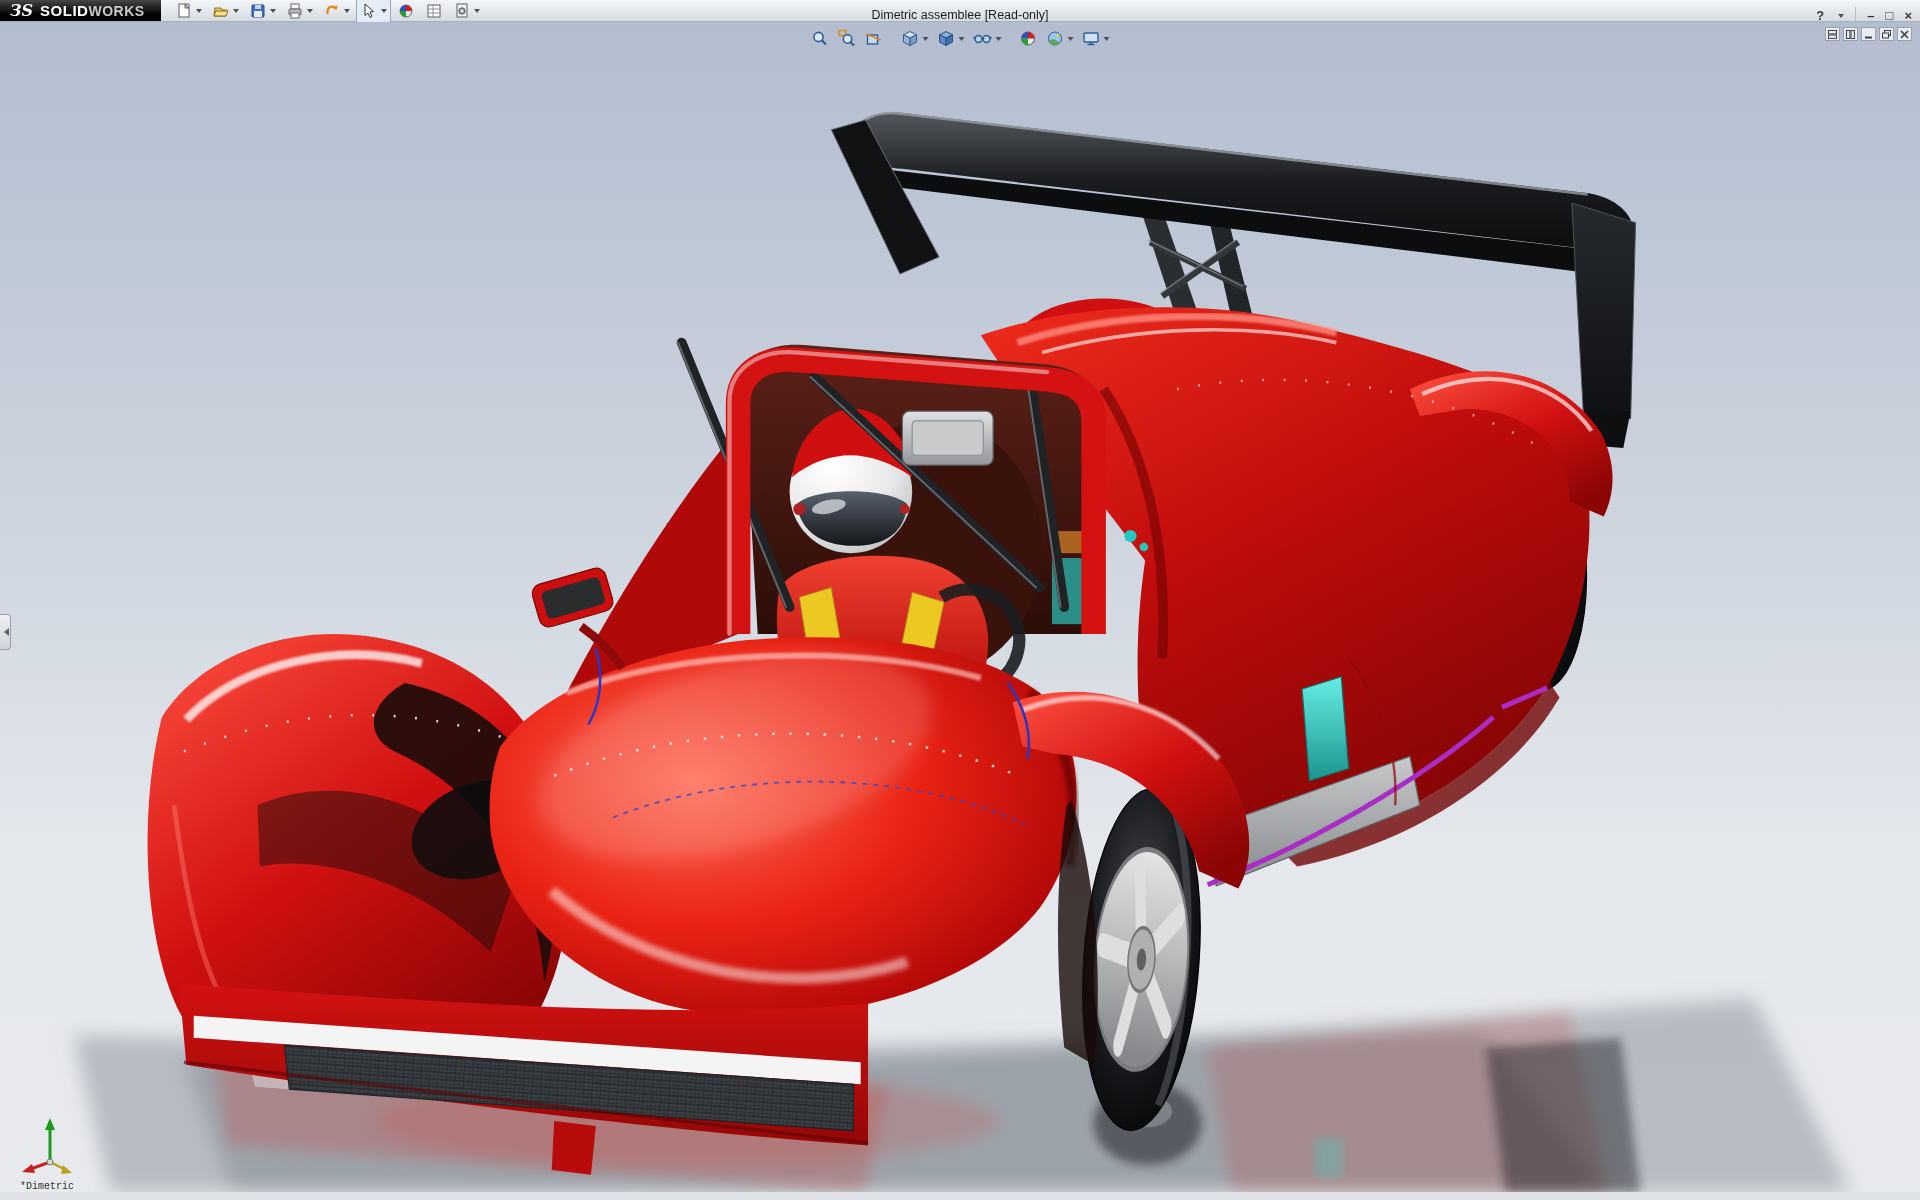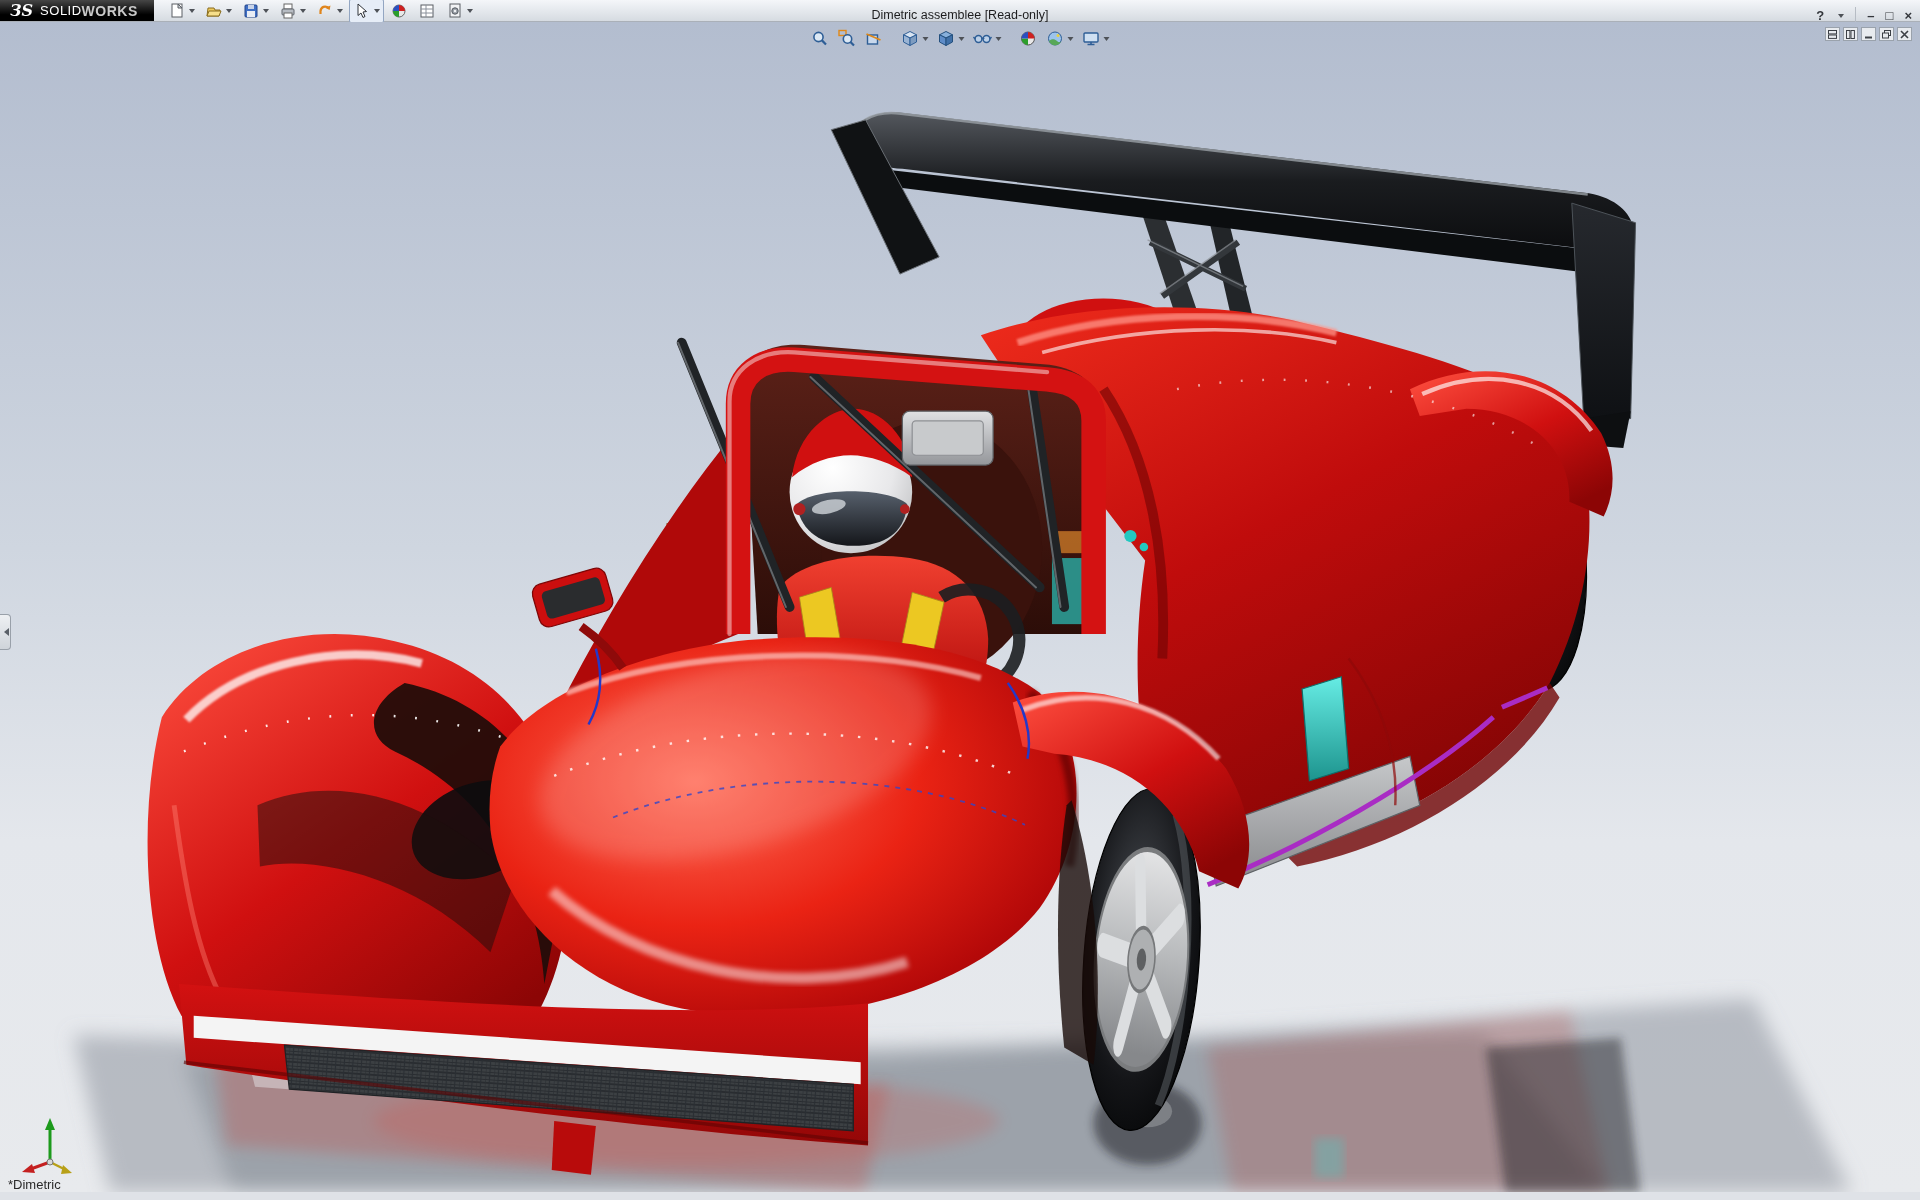"SOLID" .brand-bold { font-size: 13px -> 15px; font-weight: normal -> bold }
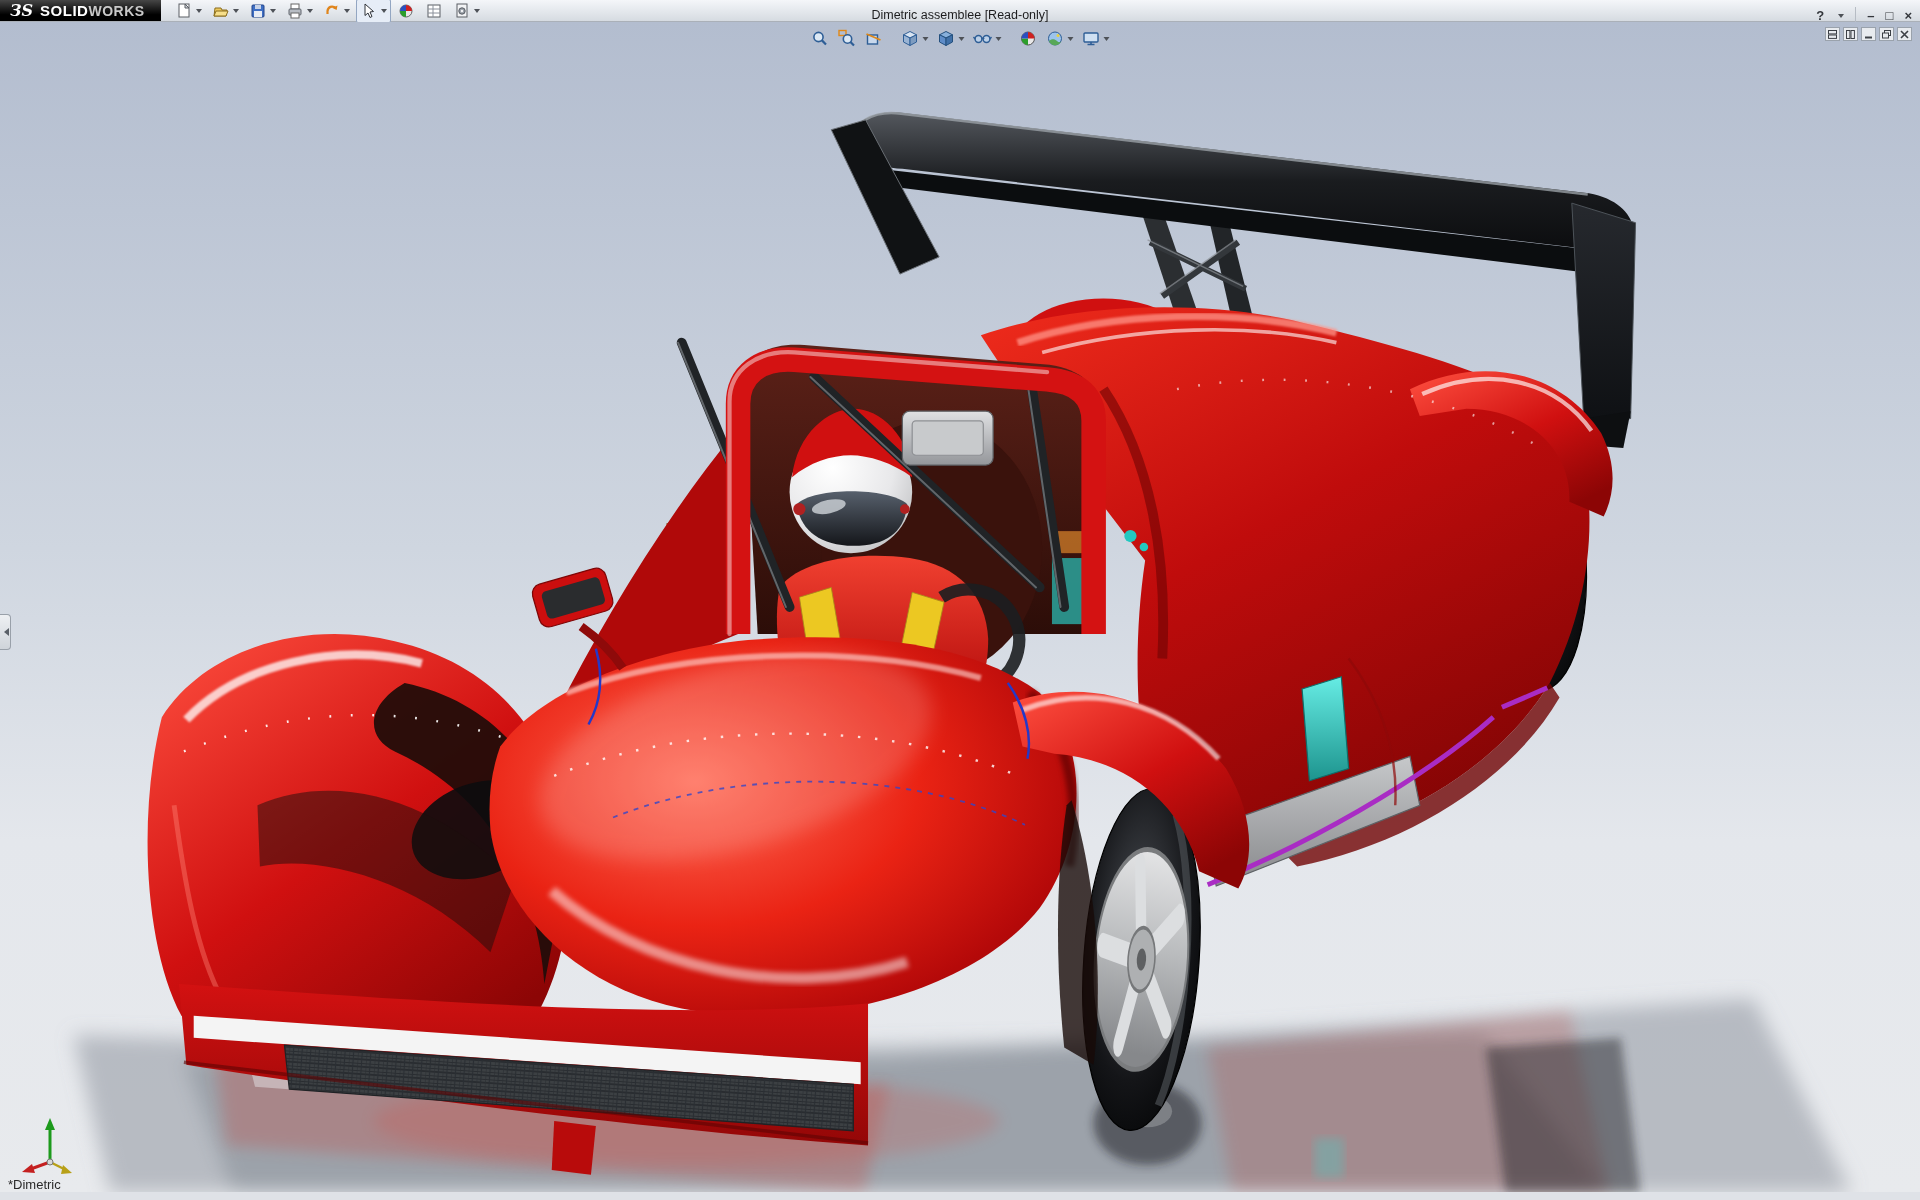"*Dimetric" .view-label { font-family: none -> Liberation Mono, monospace; font-size: 13px -> 10px; left: 8px -> 20px }
